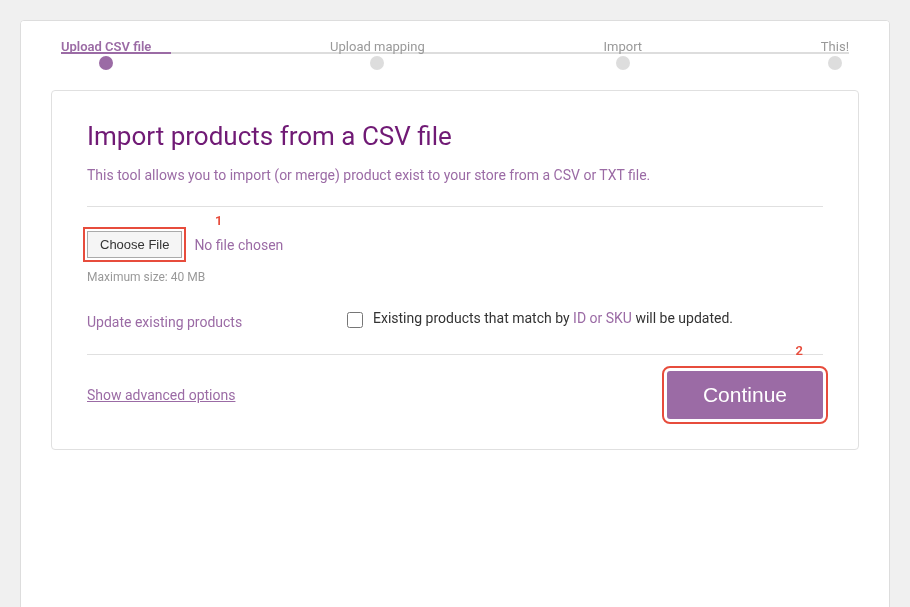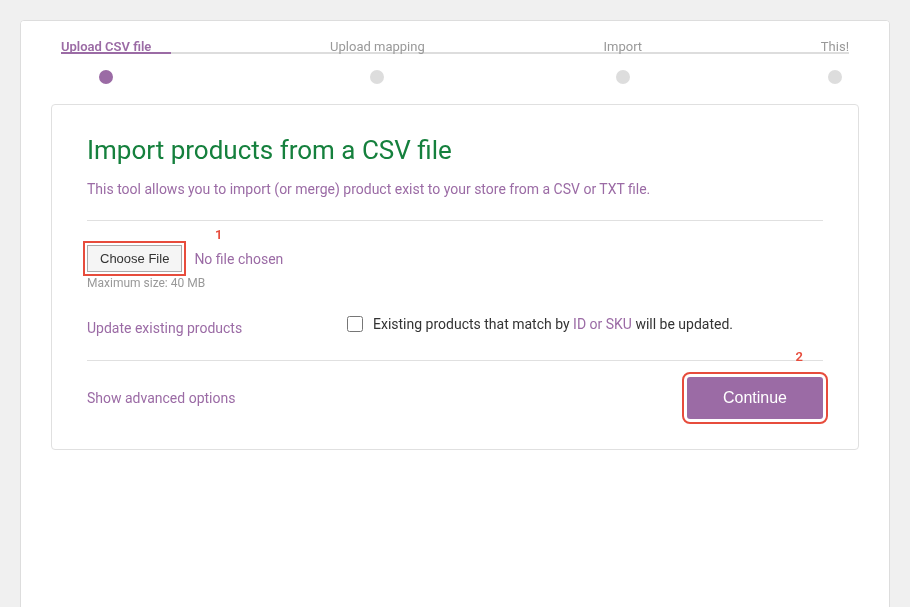"Upload CSV file" .step { gap: 16px -> 2px }
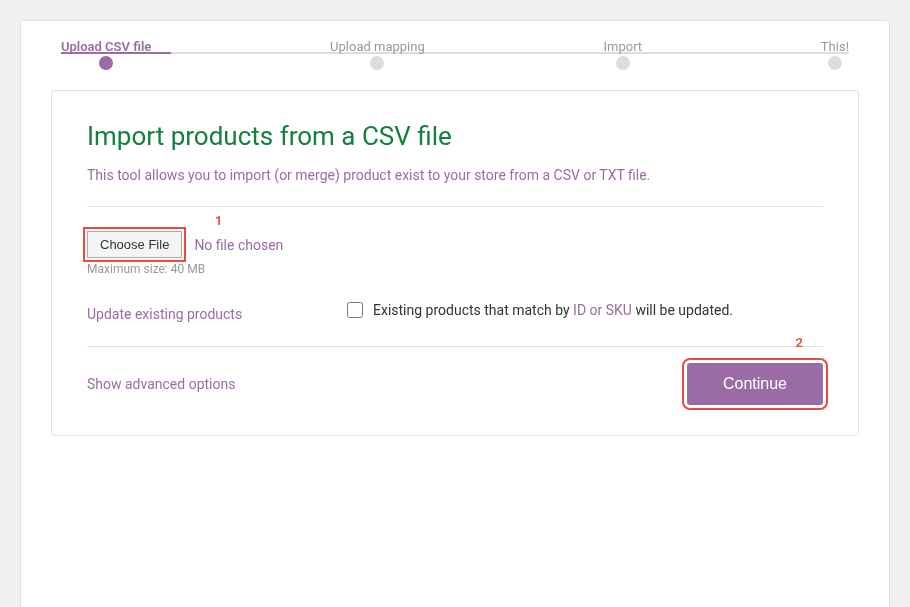"Import products from a CSV" .card-title { color: #15803d -> #701a75 }
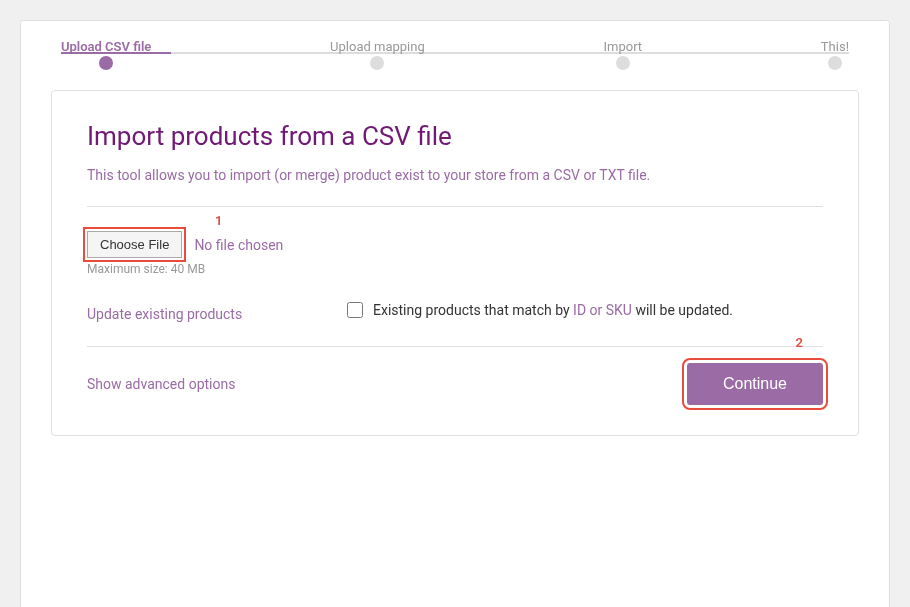"Maximum size: 40 MB" .max-size-label { margin-top: 4px -> 12px }
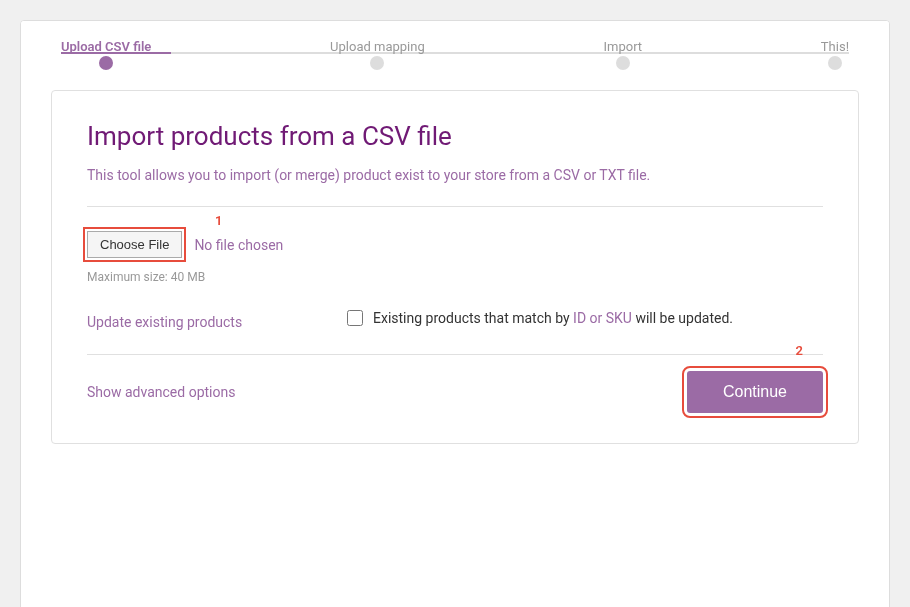"Existing products that match by" .checkbox-row { align-items: flex-start -> center }
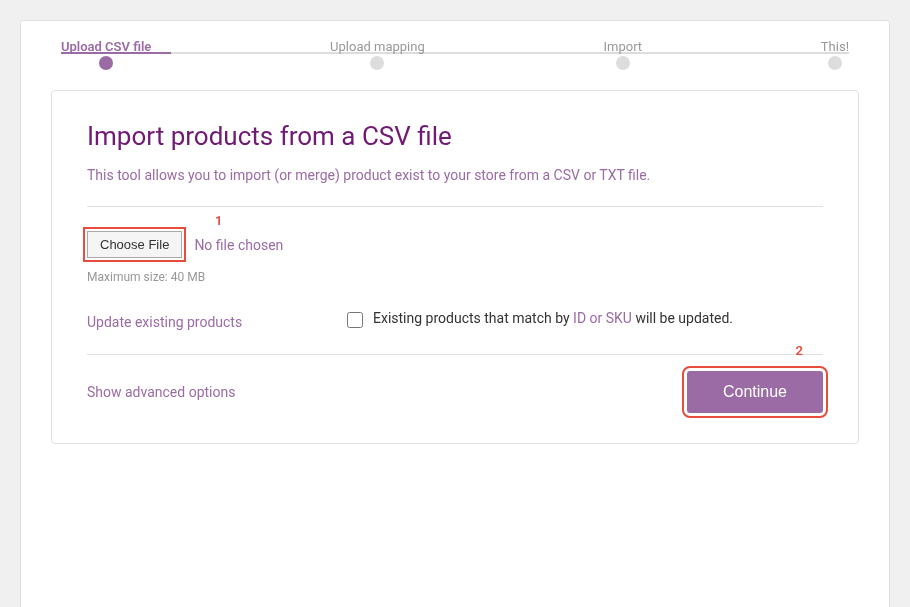"Show advanced options" .show-advanced-link { text-decoration: none -> underline }
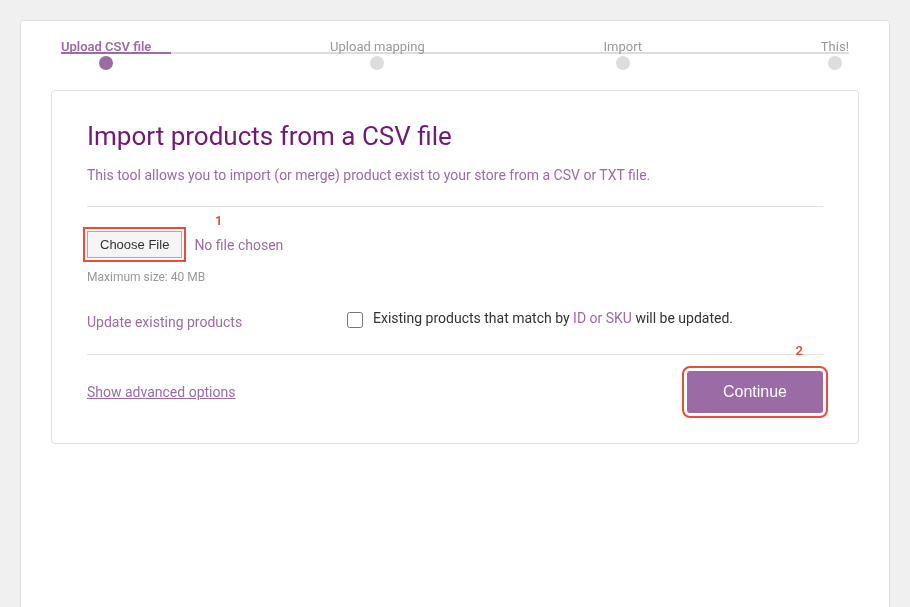"Continue" .continue-btn { font-size: 16px -> 21px }
